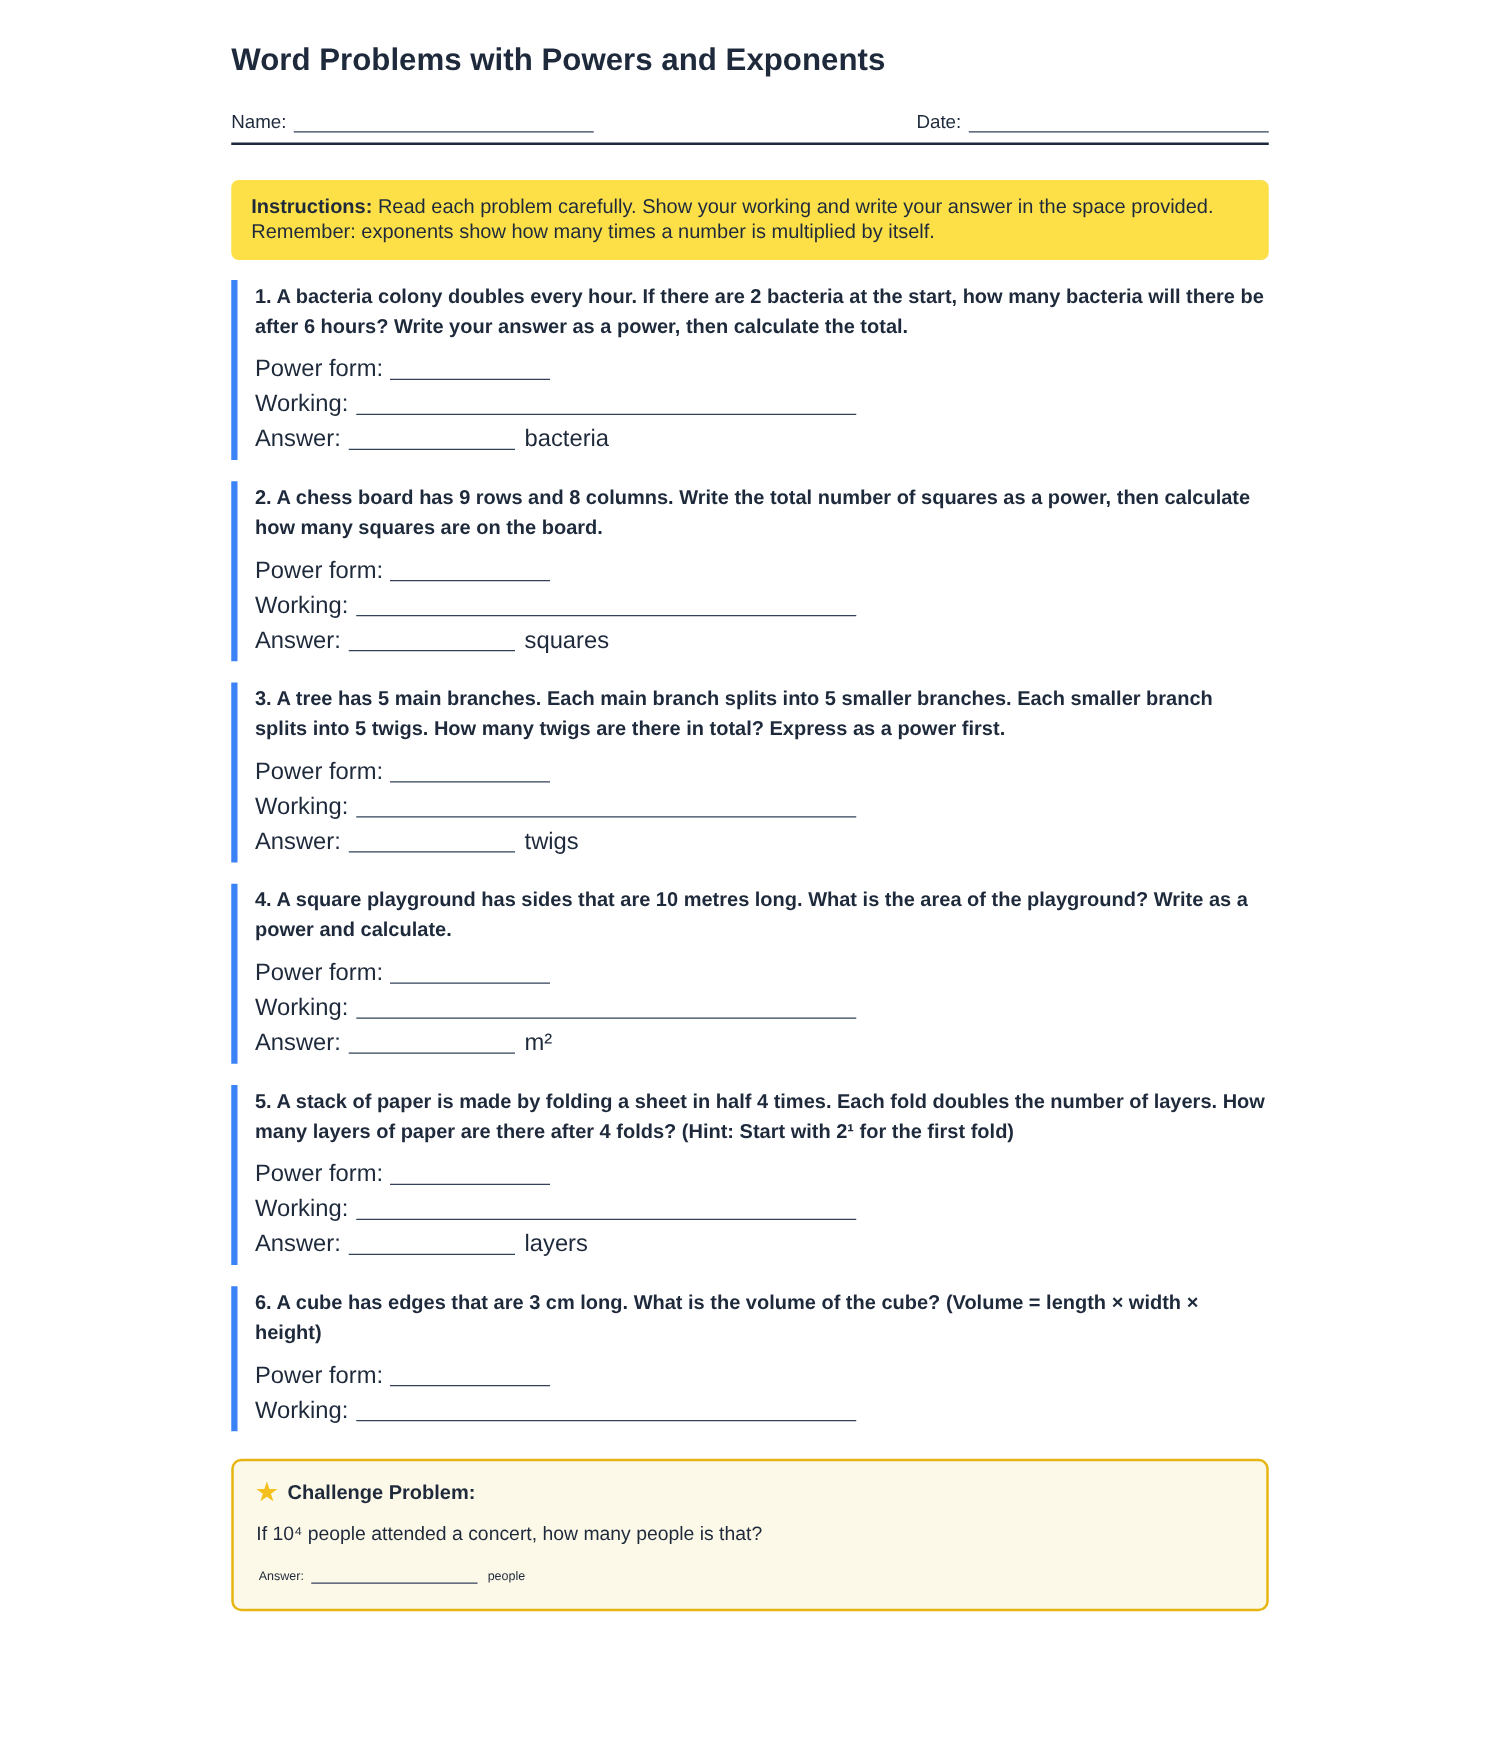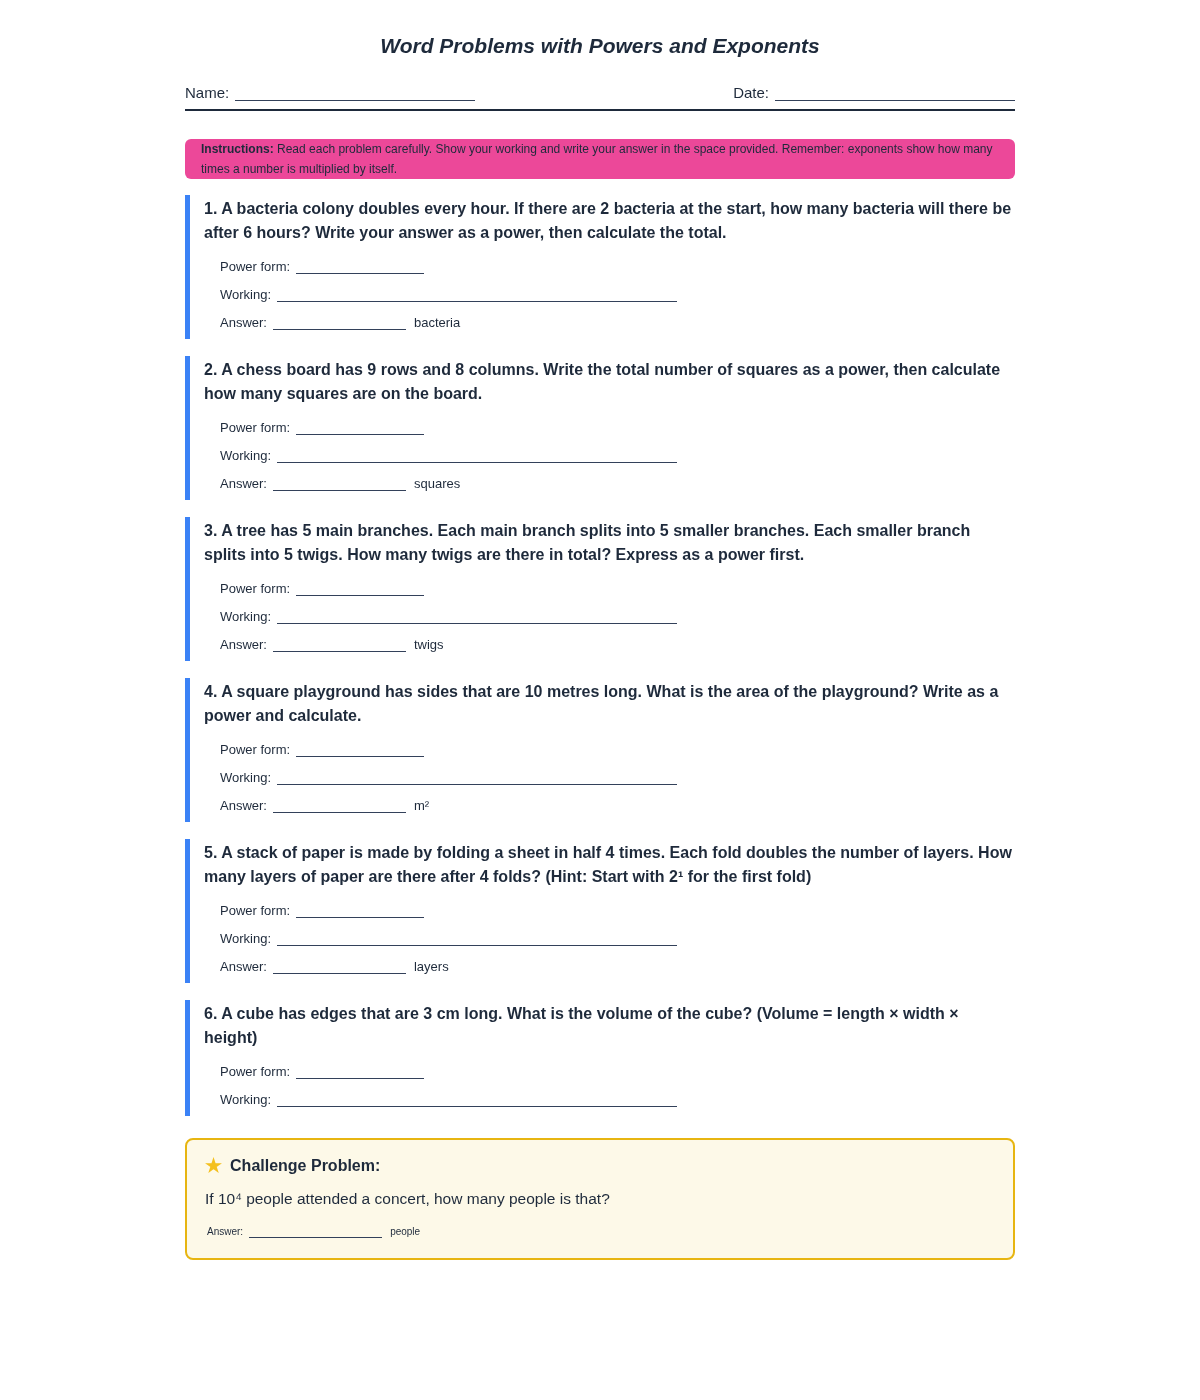"Word Problems with Powers and" .title { font-size: 21px -> 25px; font-style: italic -> none; text-align: center -> left }
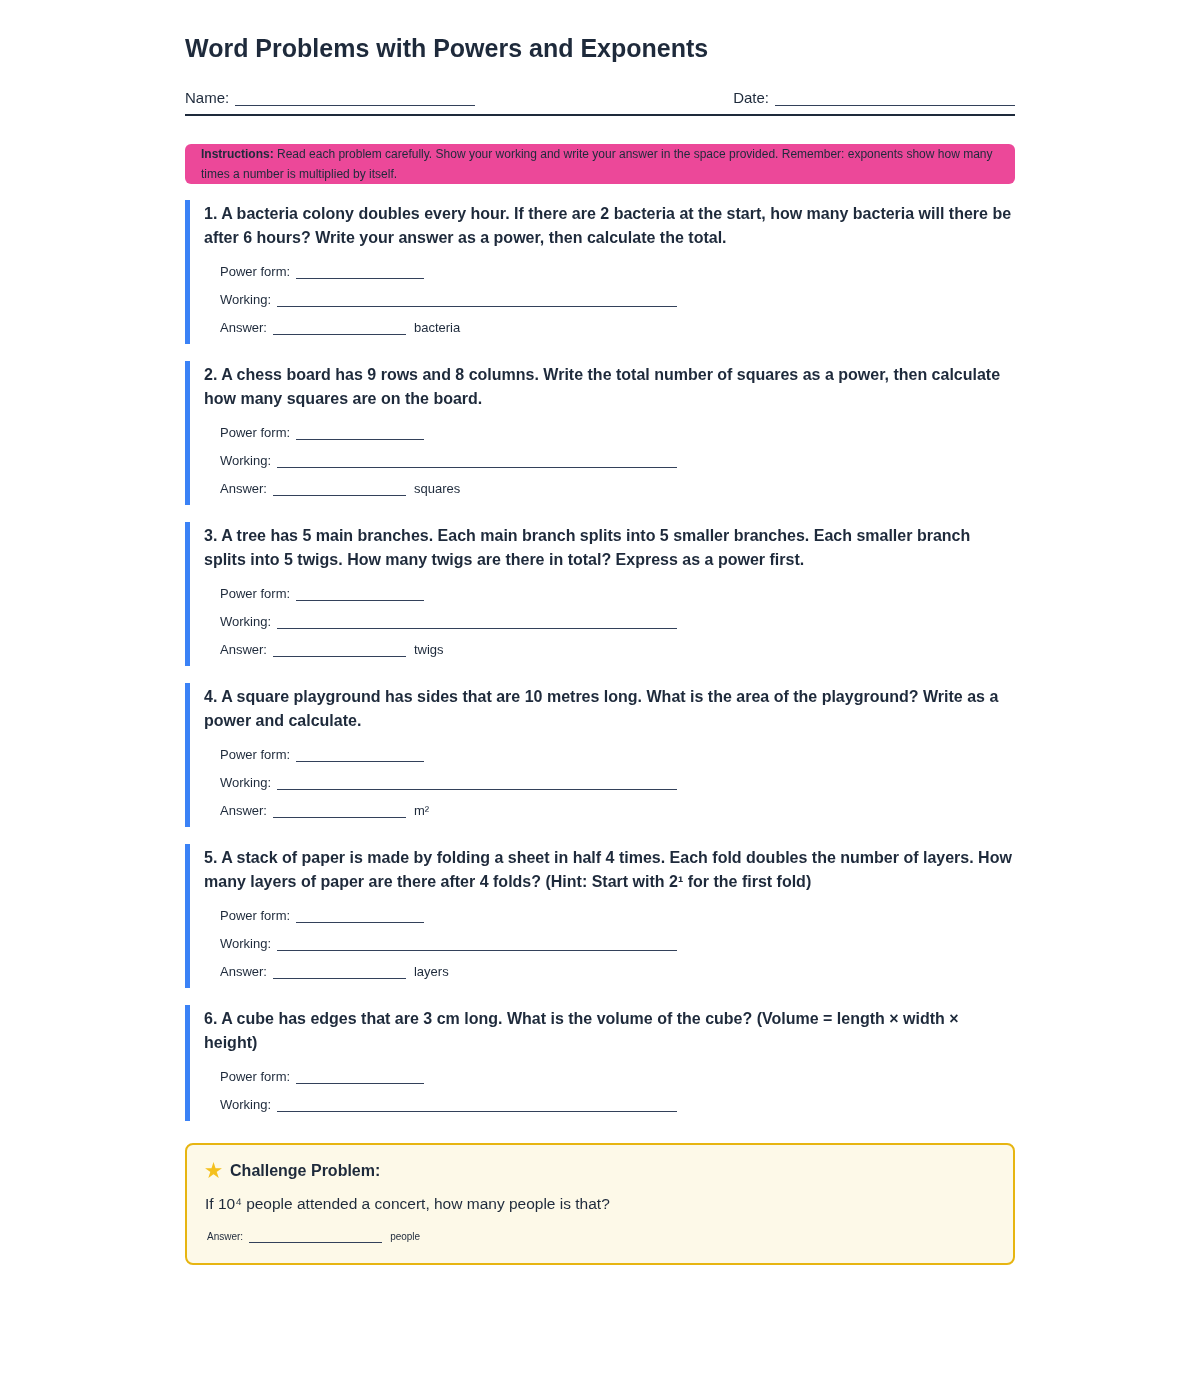"Instructions: Read each problem" .instructions { background: #ec4899 -> #fde047; font-size: 12px -> 16px; padding: 0 16px -> 12px 16px }
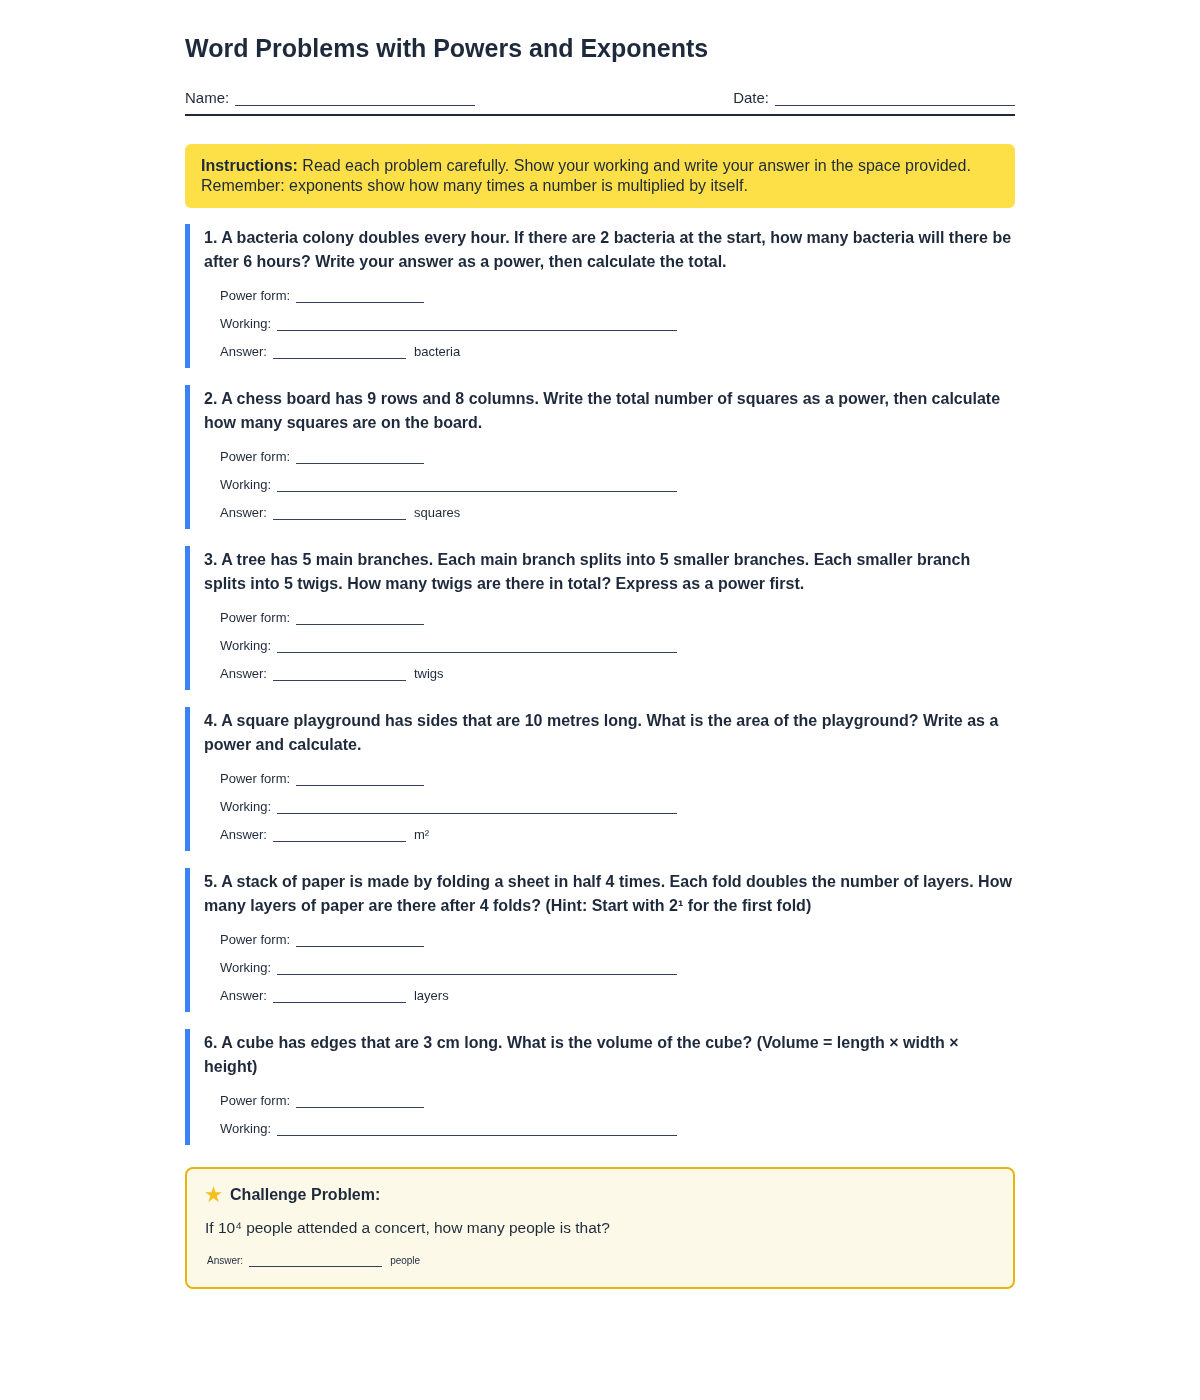"Power form:" .field-row { font-size: 13px -> 19px; margin-left: 16px -> 0 }
